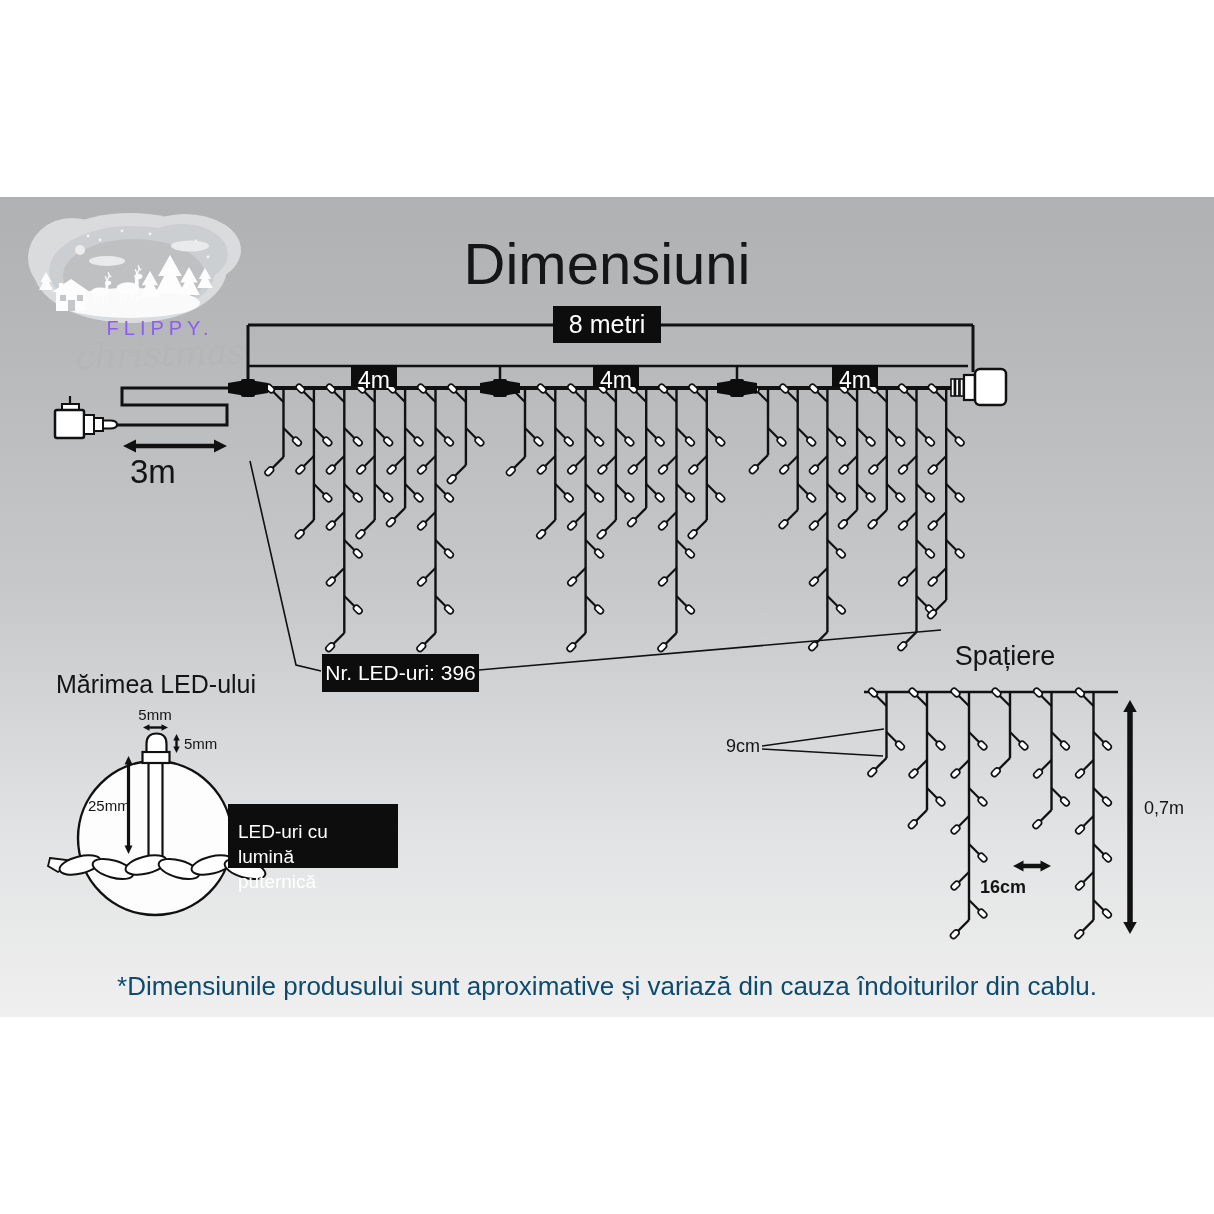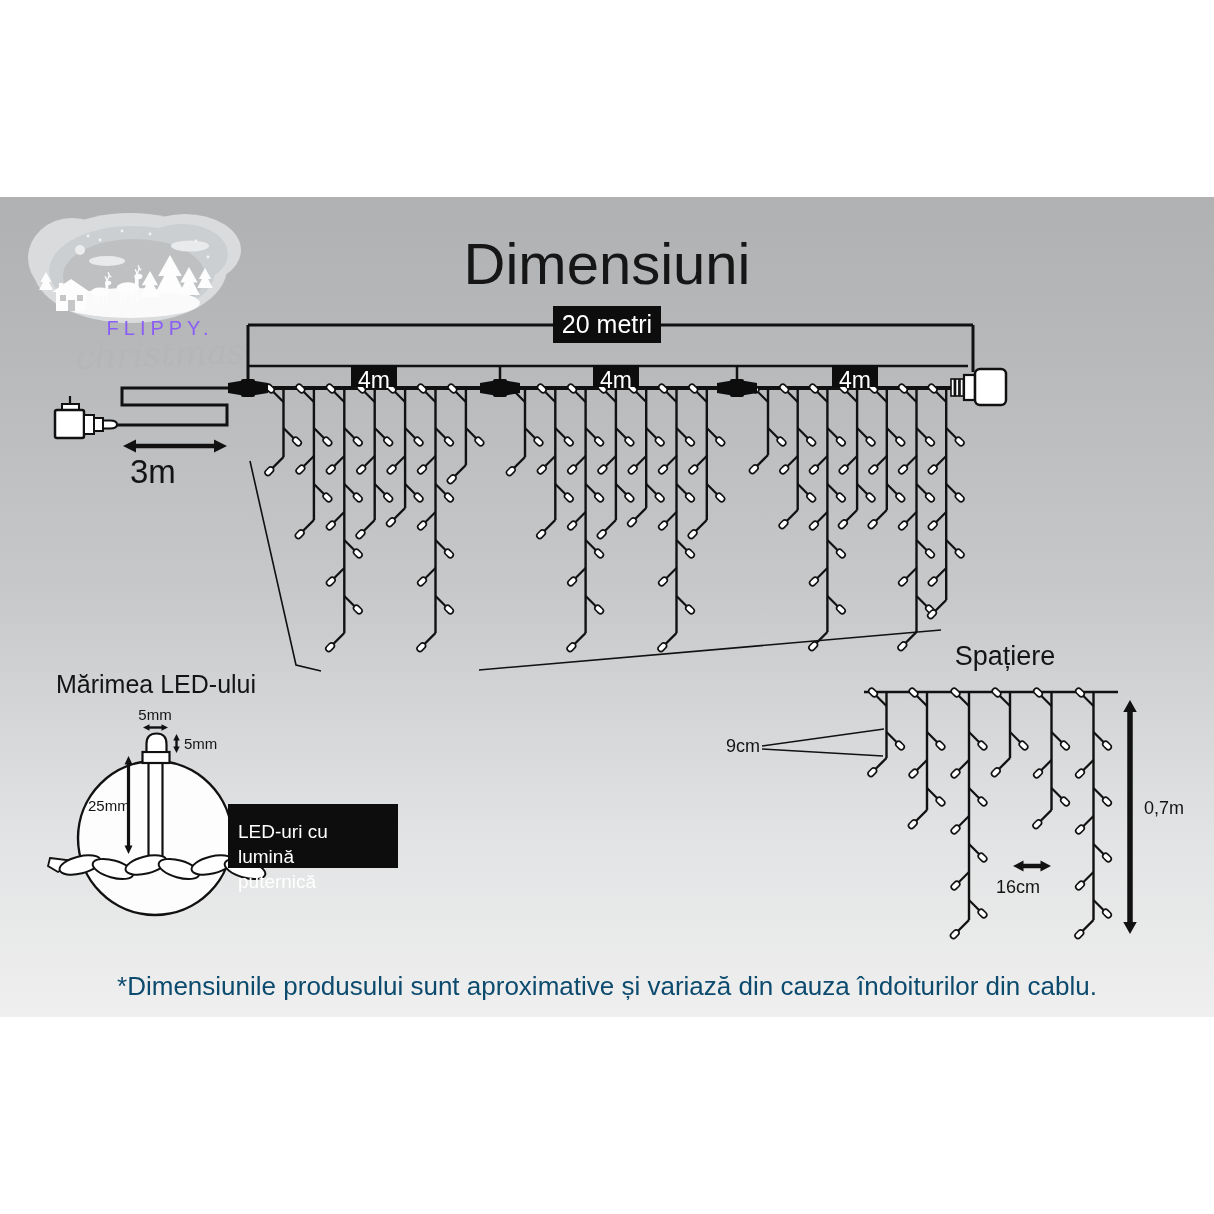"20 metri" div.blackbox { text: 20 -> 8 }
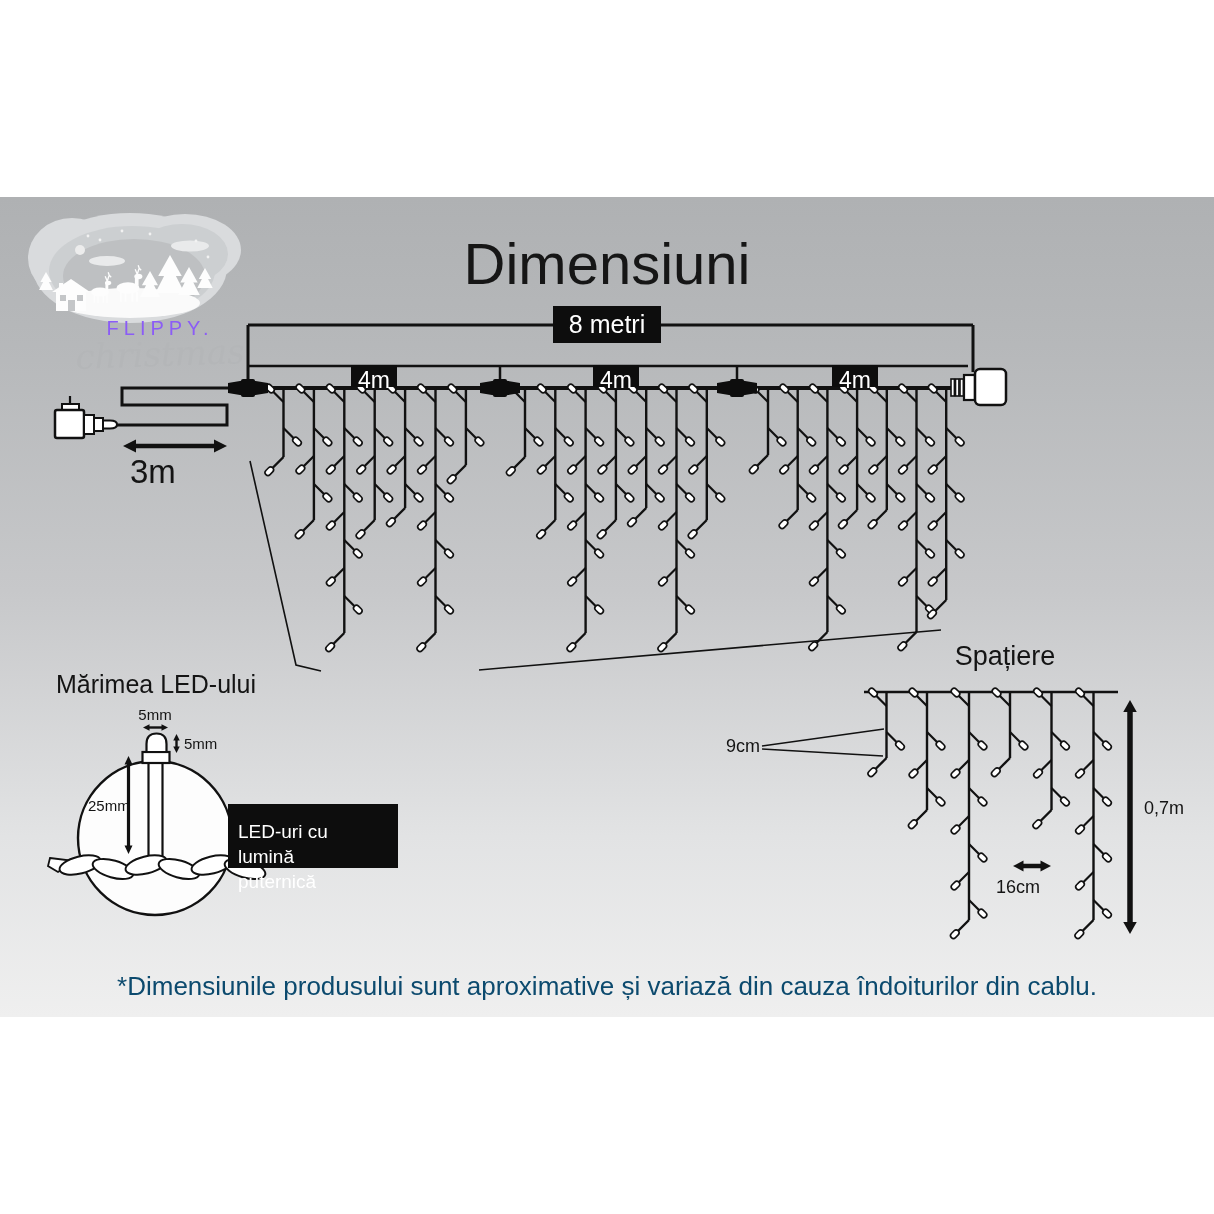"Nr. LED-uri: 396" div.blackbox { html: none -> <div>Nr. LED-uri: 396</div> }
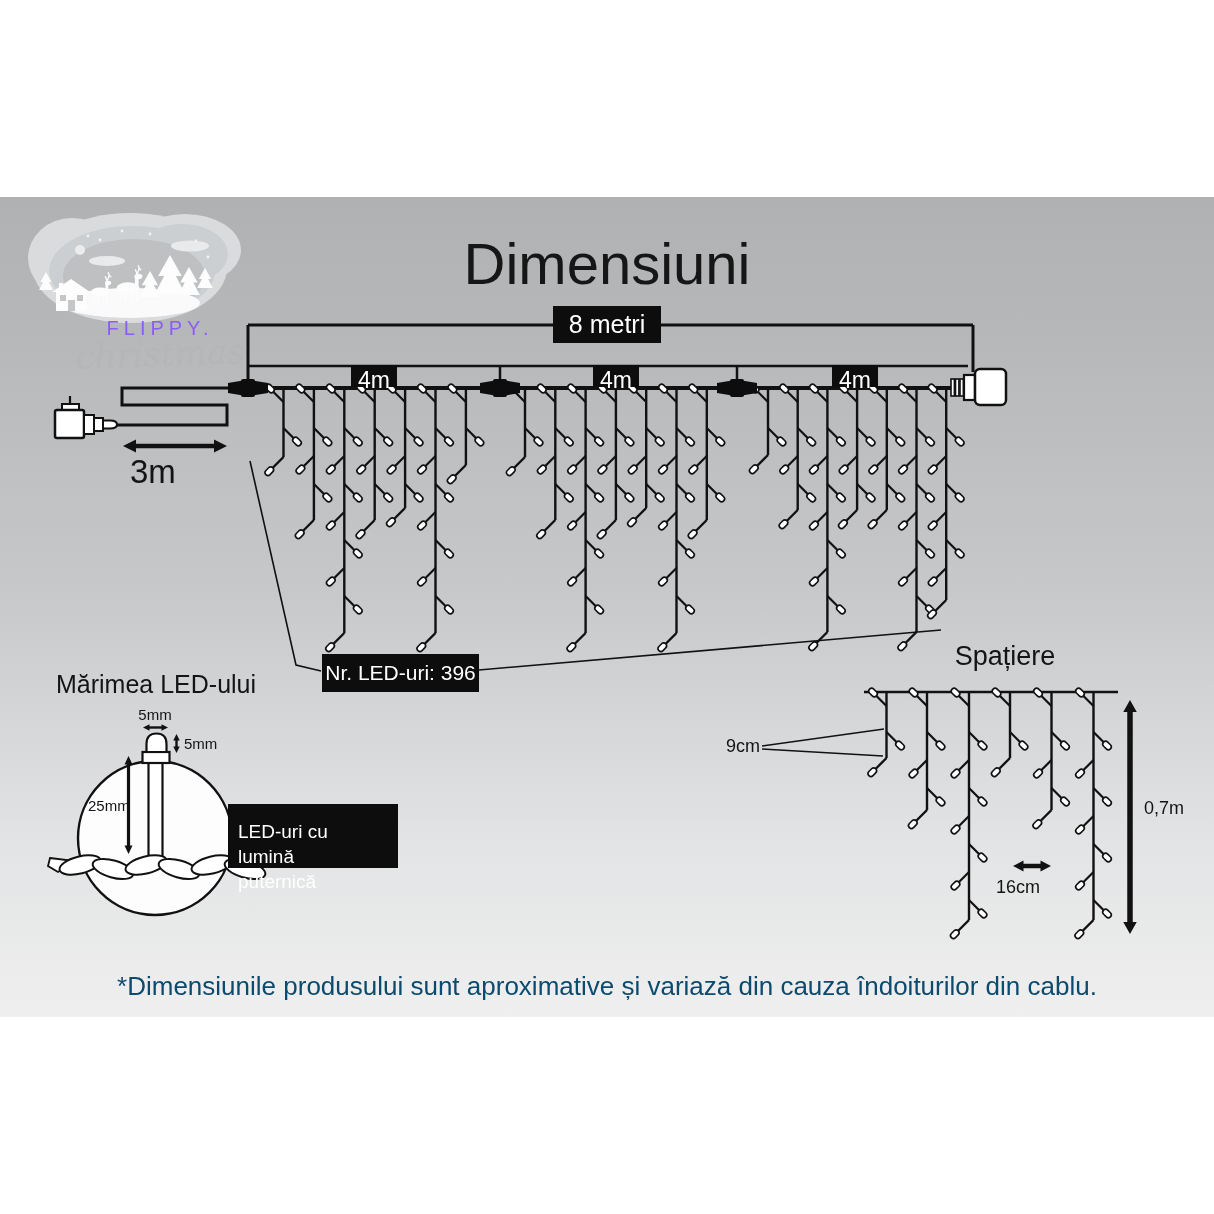"16cm" .lbl-16cm { font-weight: none -> bold; left: 996px -> 968px; text-align: left -> center }
